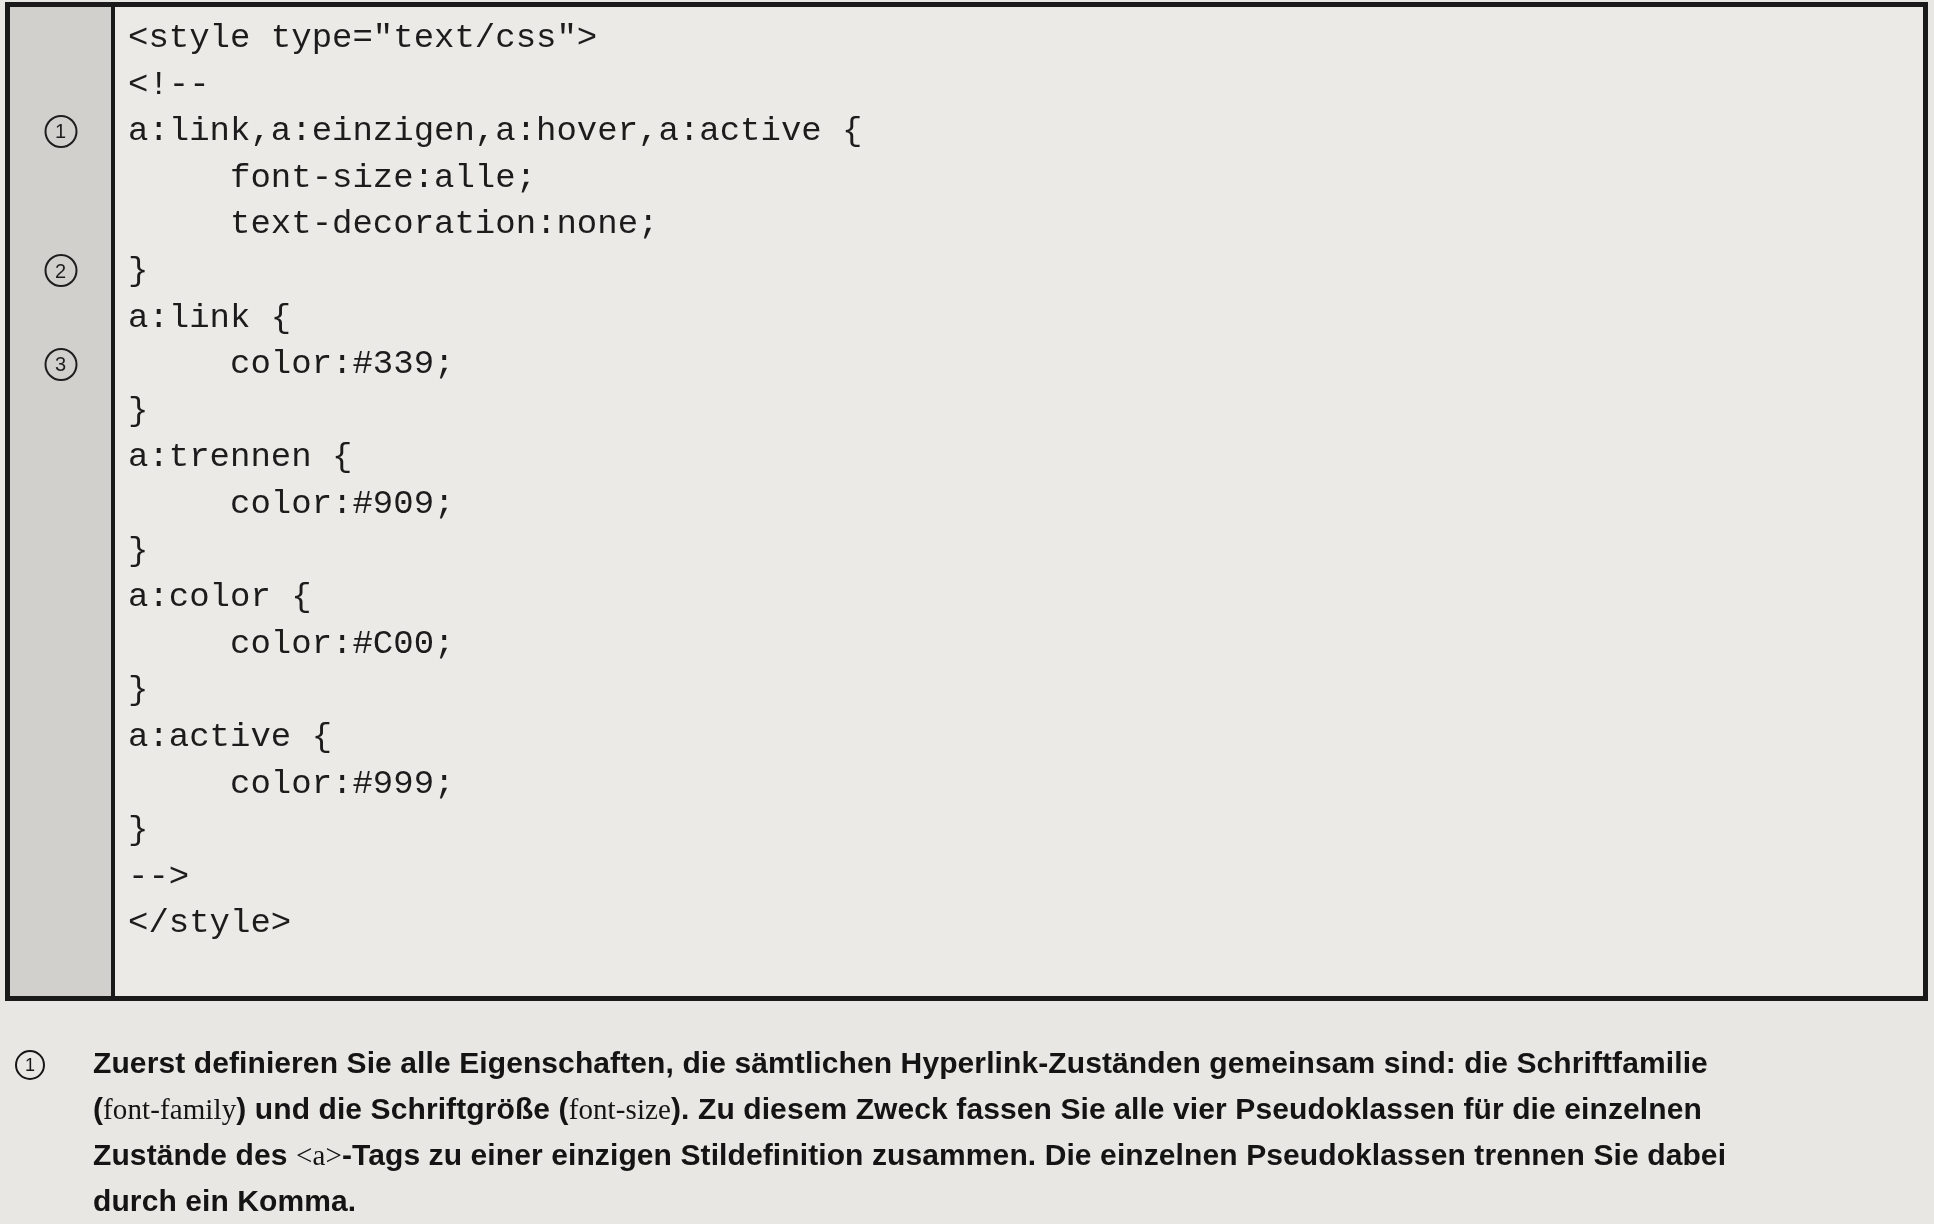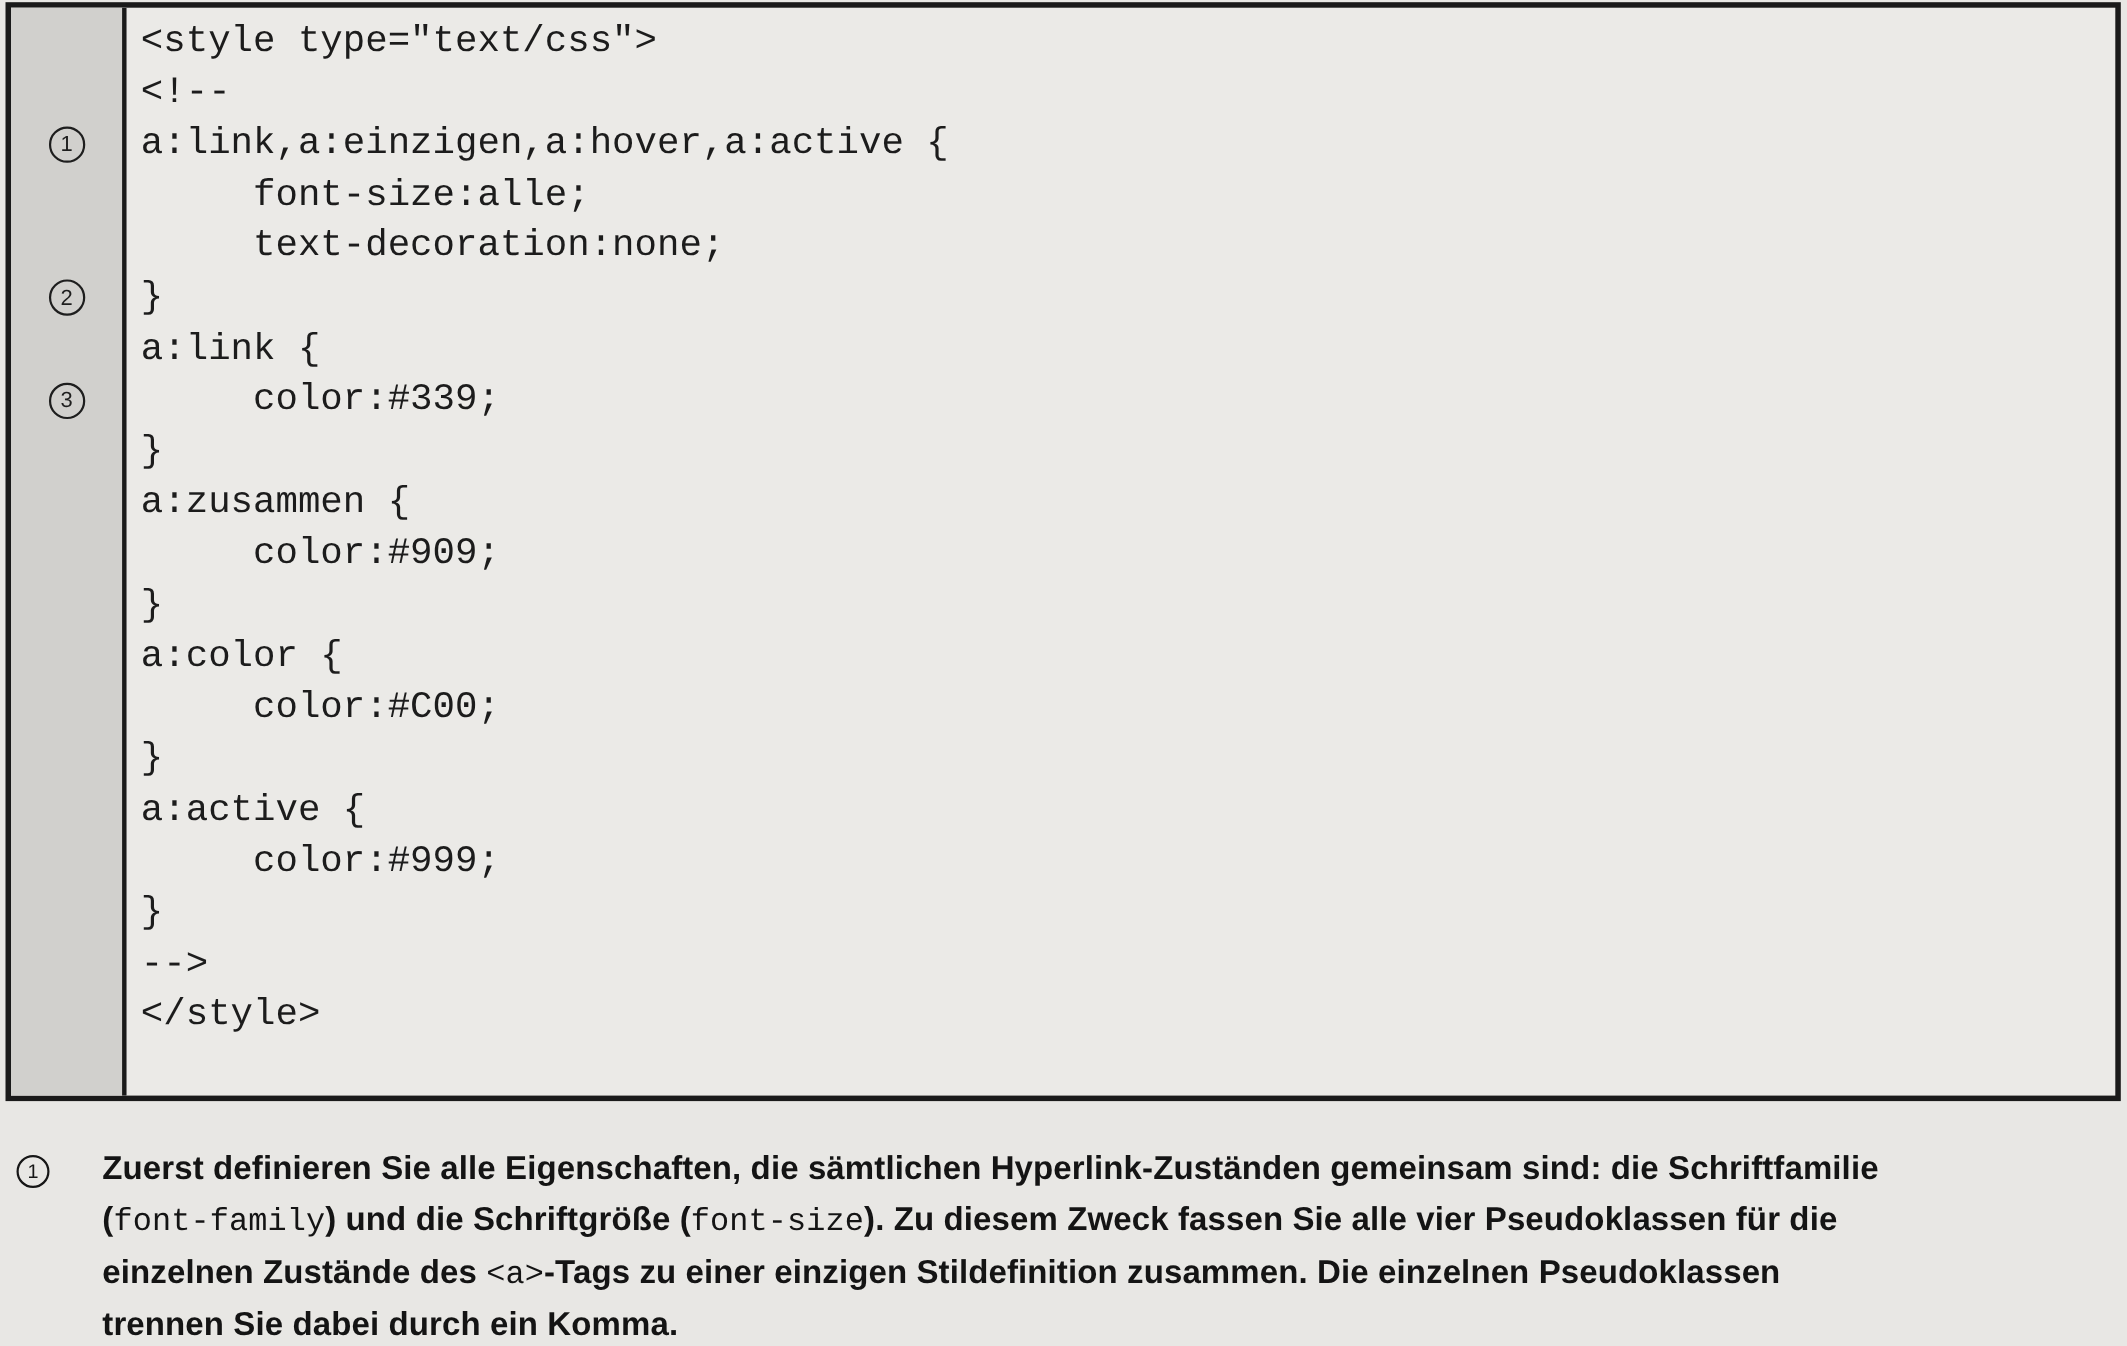"a:zusammen {" div.code-line { text: a:zusammen -> a:trennen }
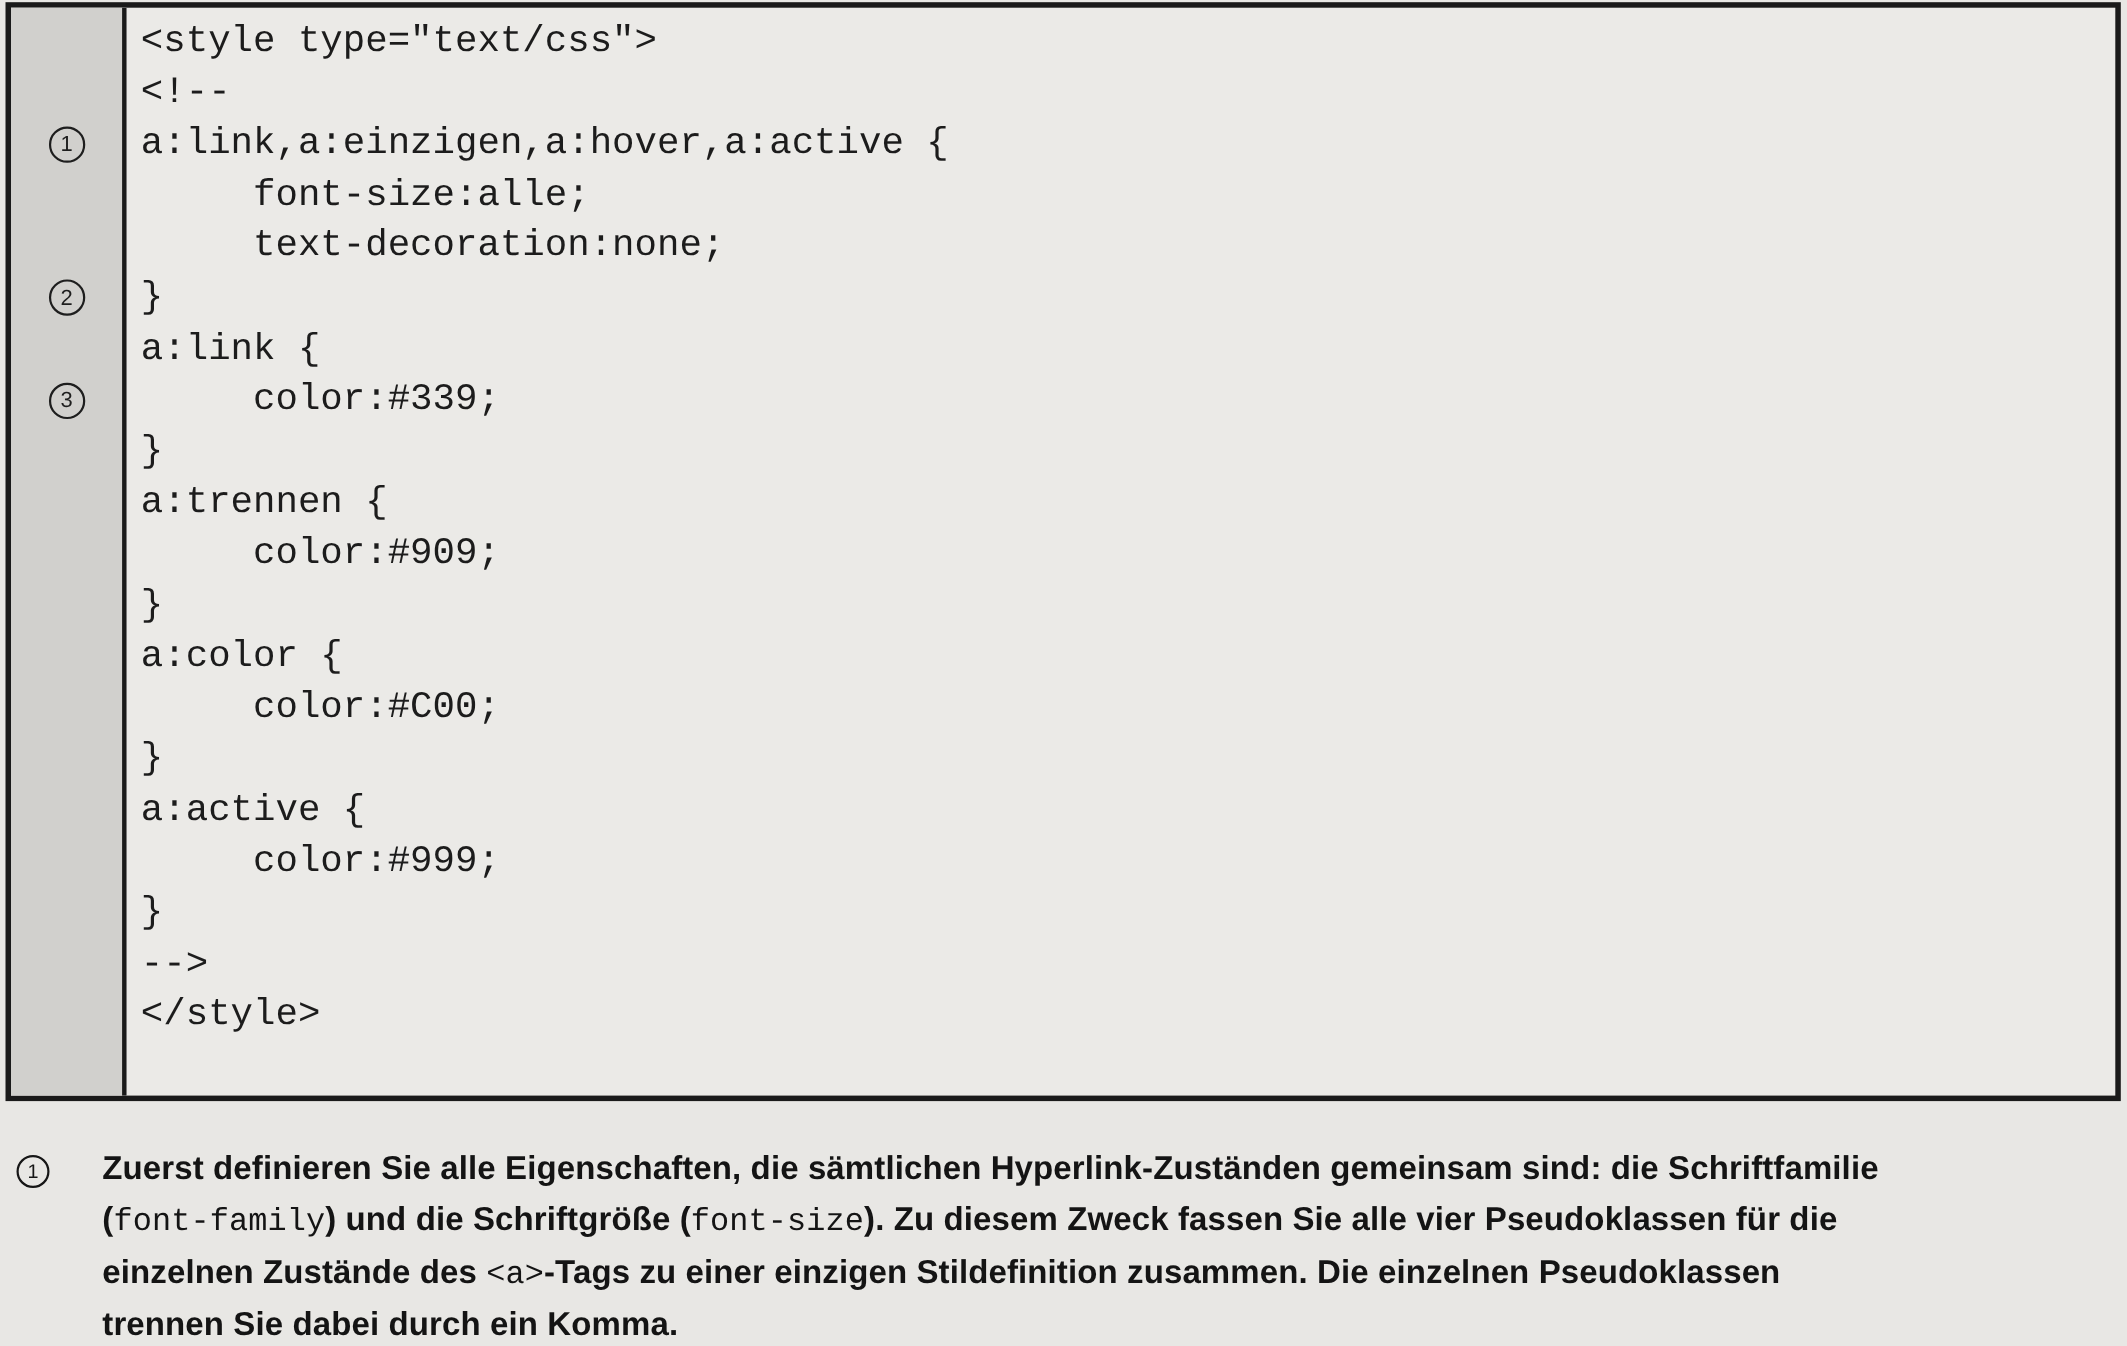"font-family" .note-text .mono { font-family: Liberation Mono, monospace -> Liberation Serif, serif }
